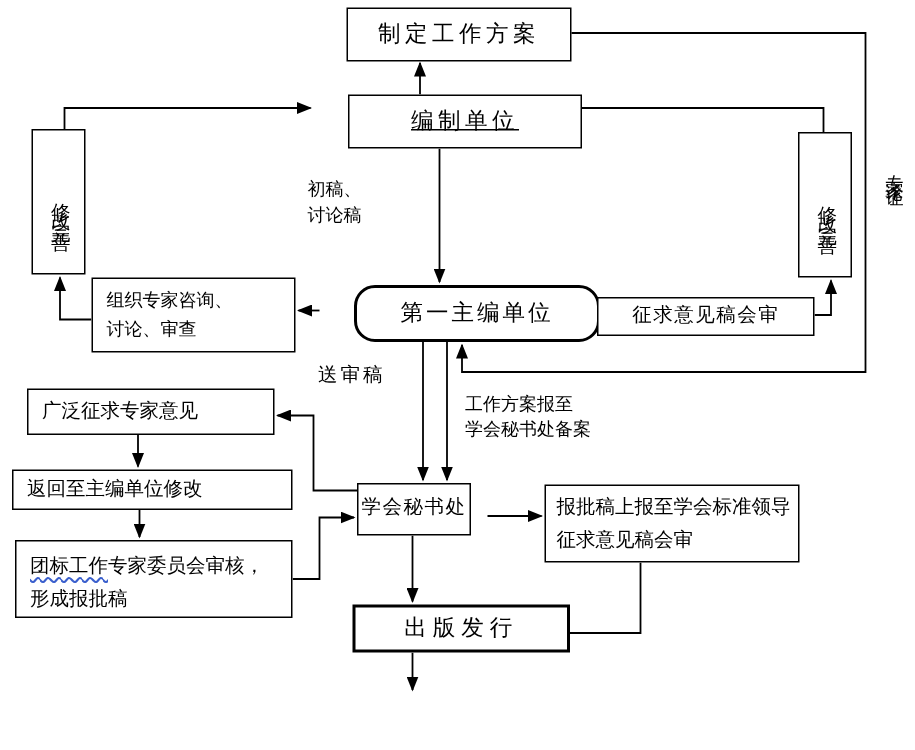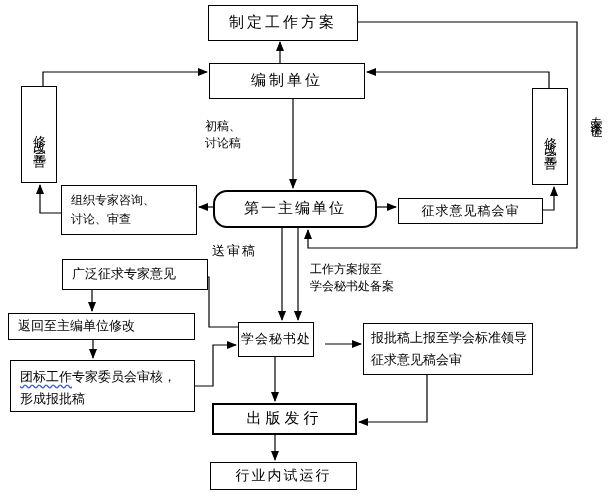"制定工作方案" .box.big { margin-left: none -> 23px }
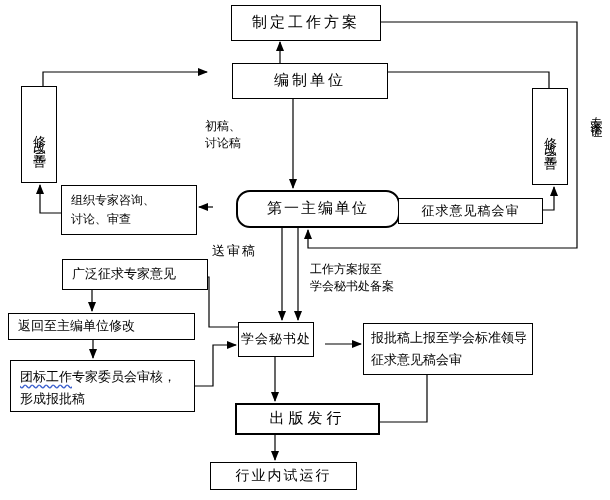"编制单位" div.box { text-decoration: none -> underline }
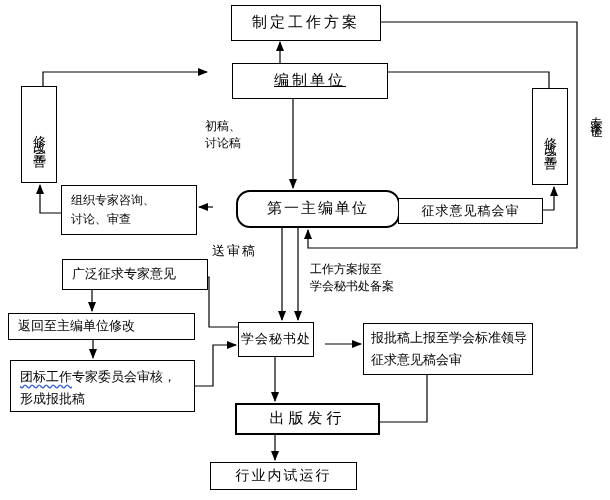"广泛征求专家意见" div.box { margin-left: 44px -> none; width: 146px -> 165px }
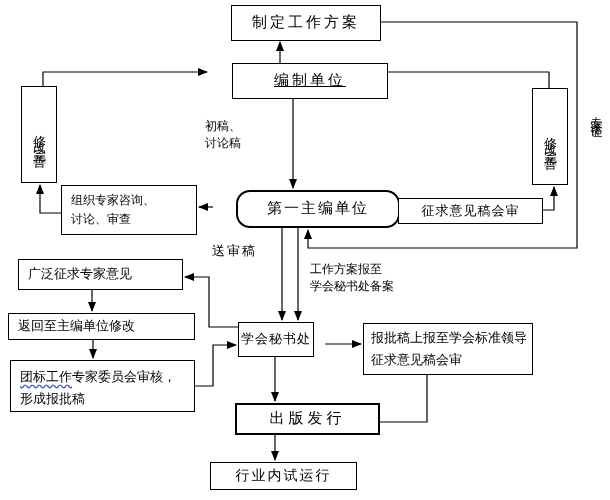"行业内试运行" div.box { html: <div>行业内试运行</div> -> none }
